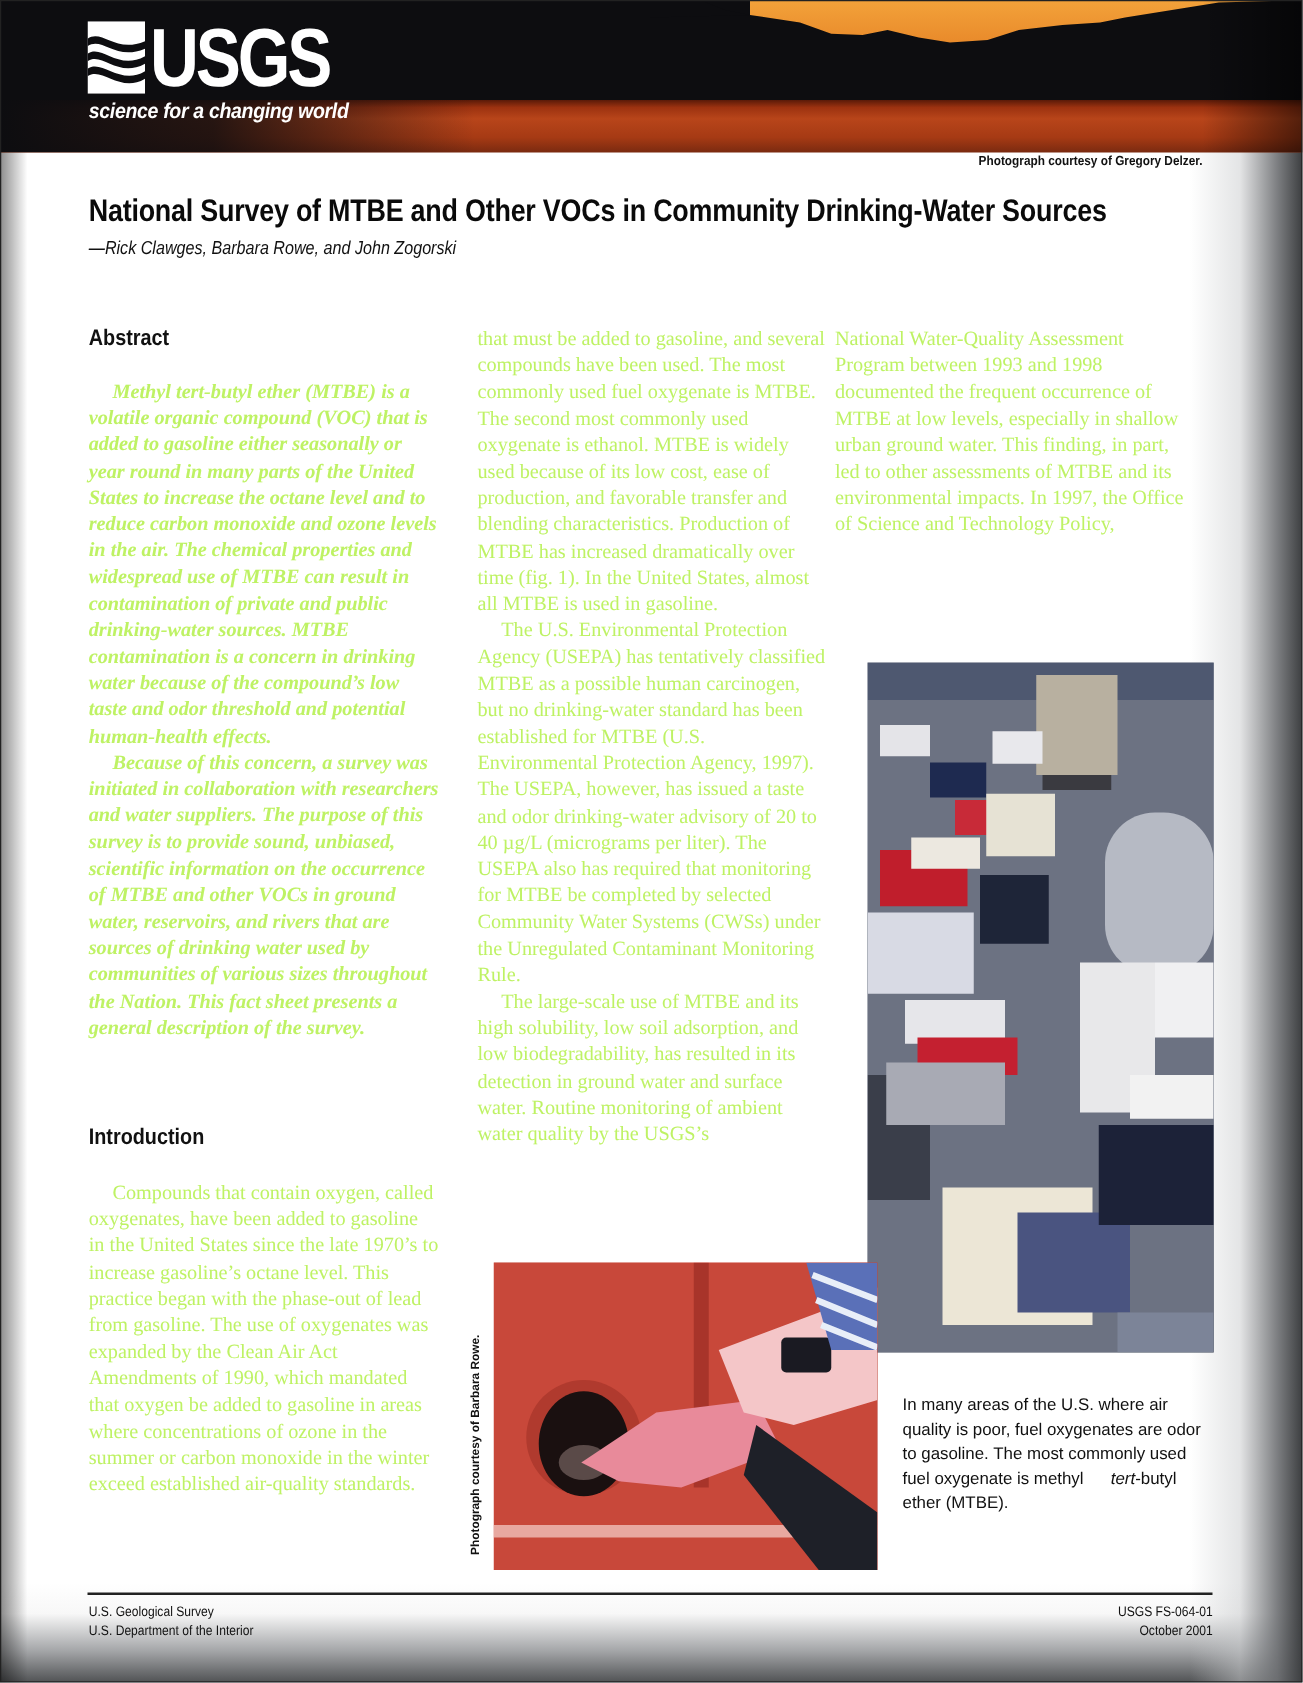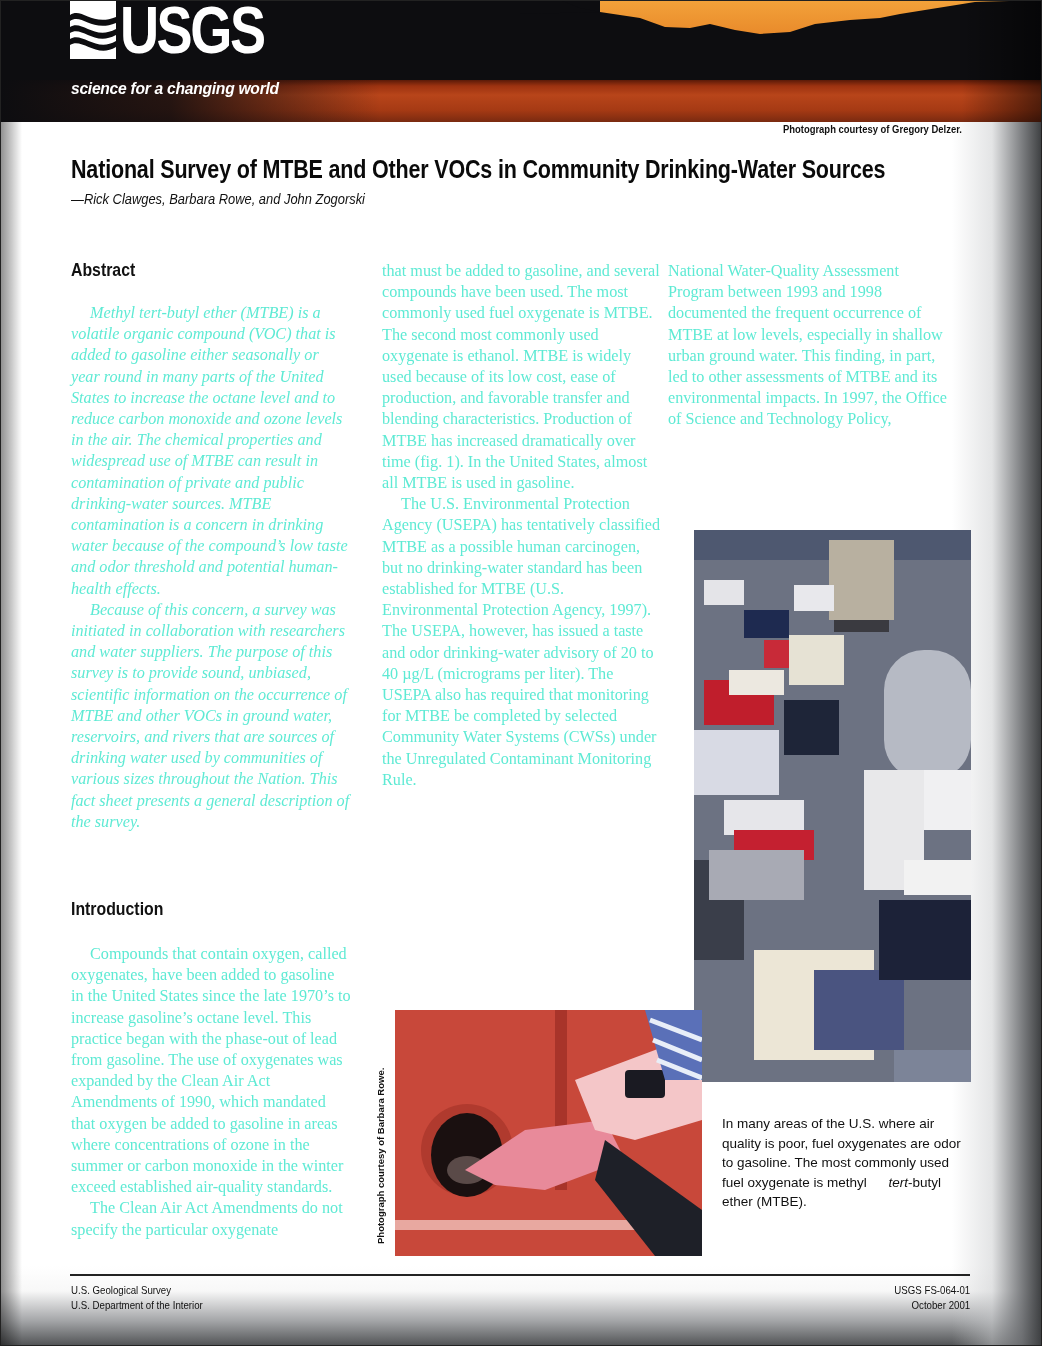"USGS" .logo { top: 0 -> 16px }
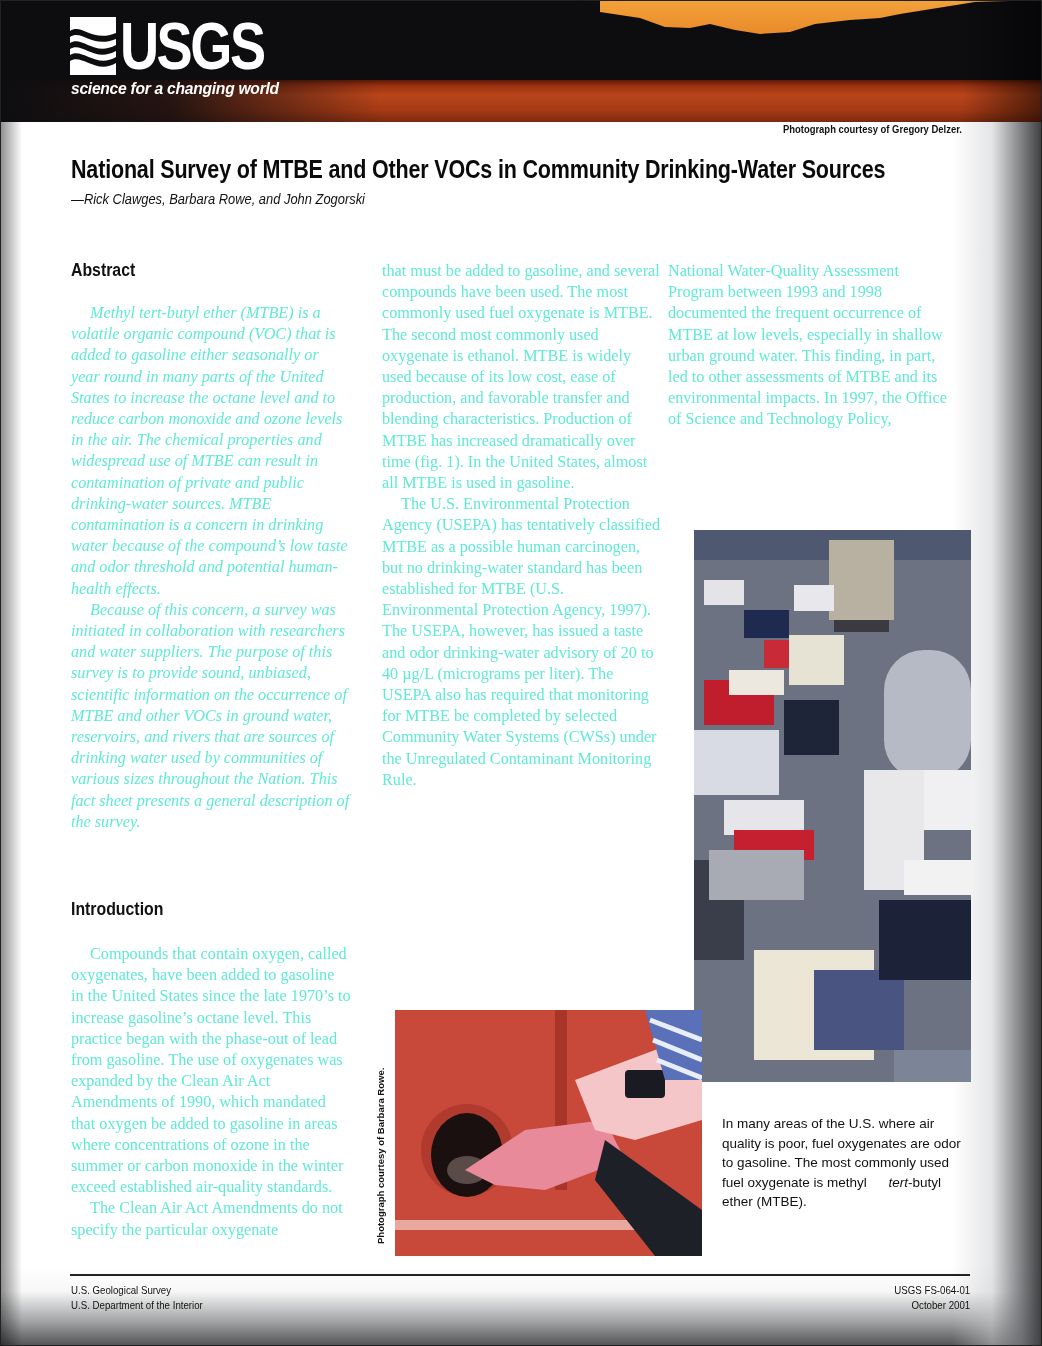"that must be added to" .col { color: #5eead4 -> #bef264 }
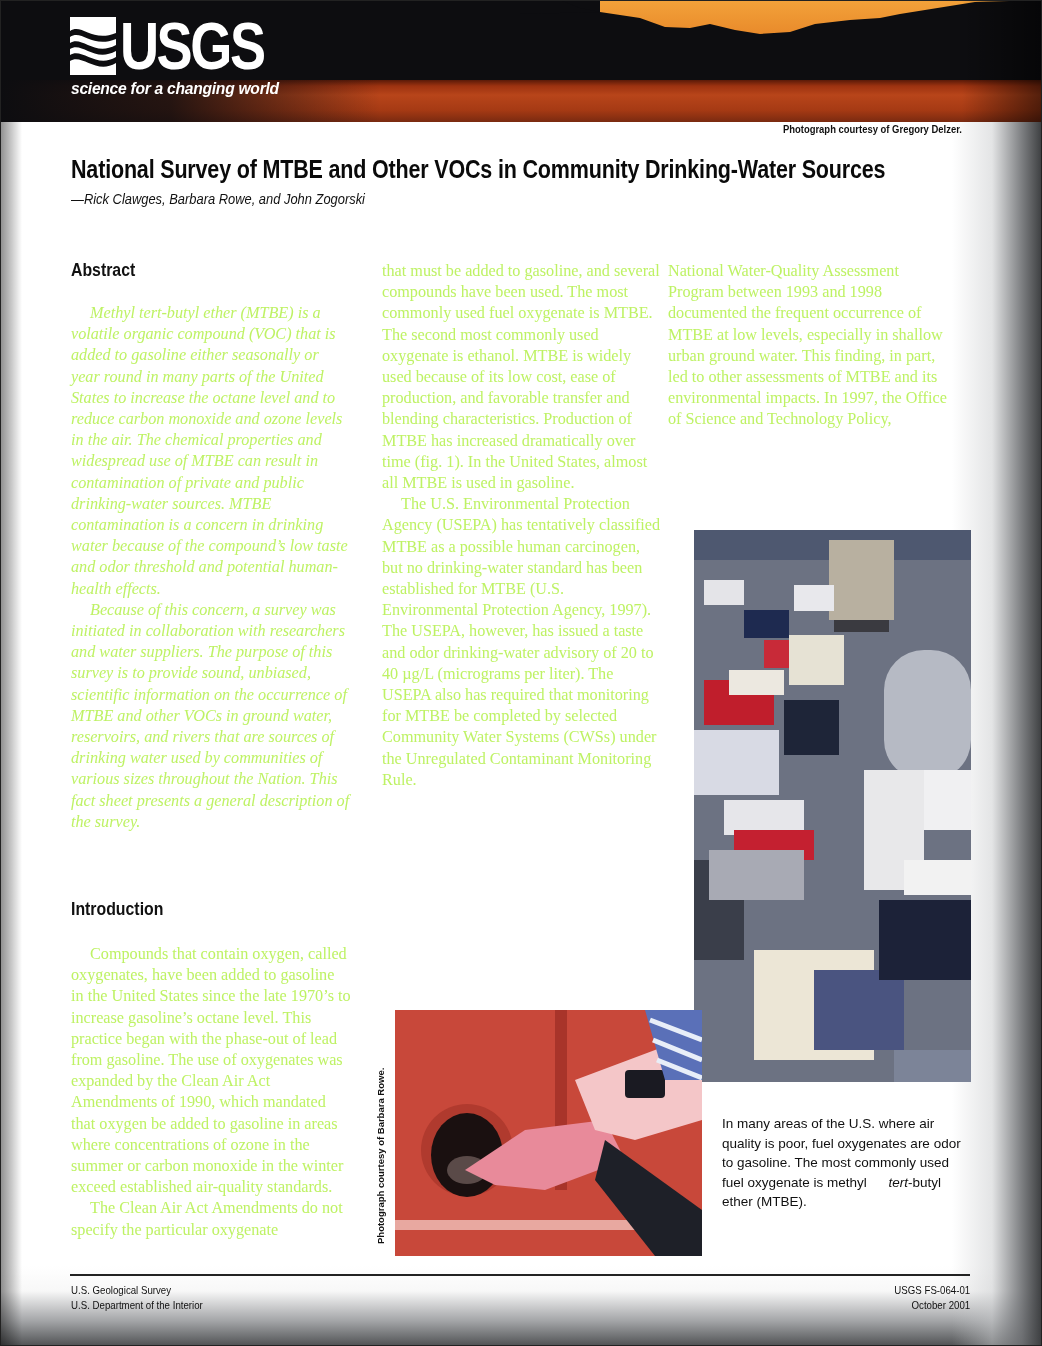"Methyl tert-butyl ether (MTBE) is" div.col { font-weight: none -> bold }
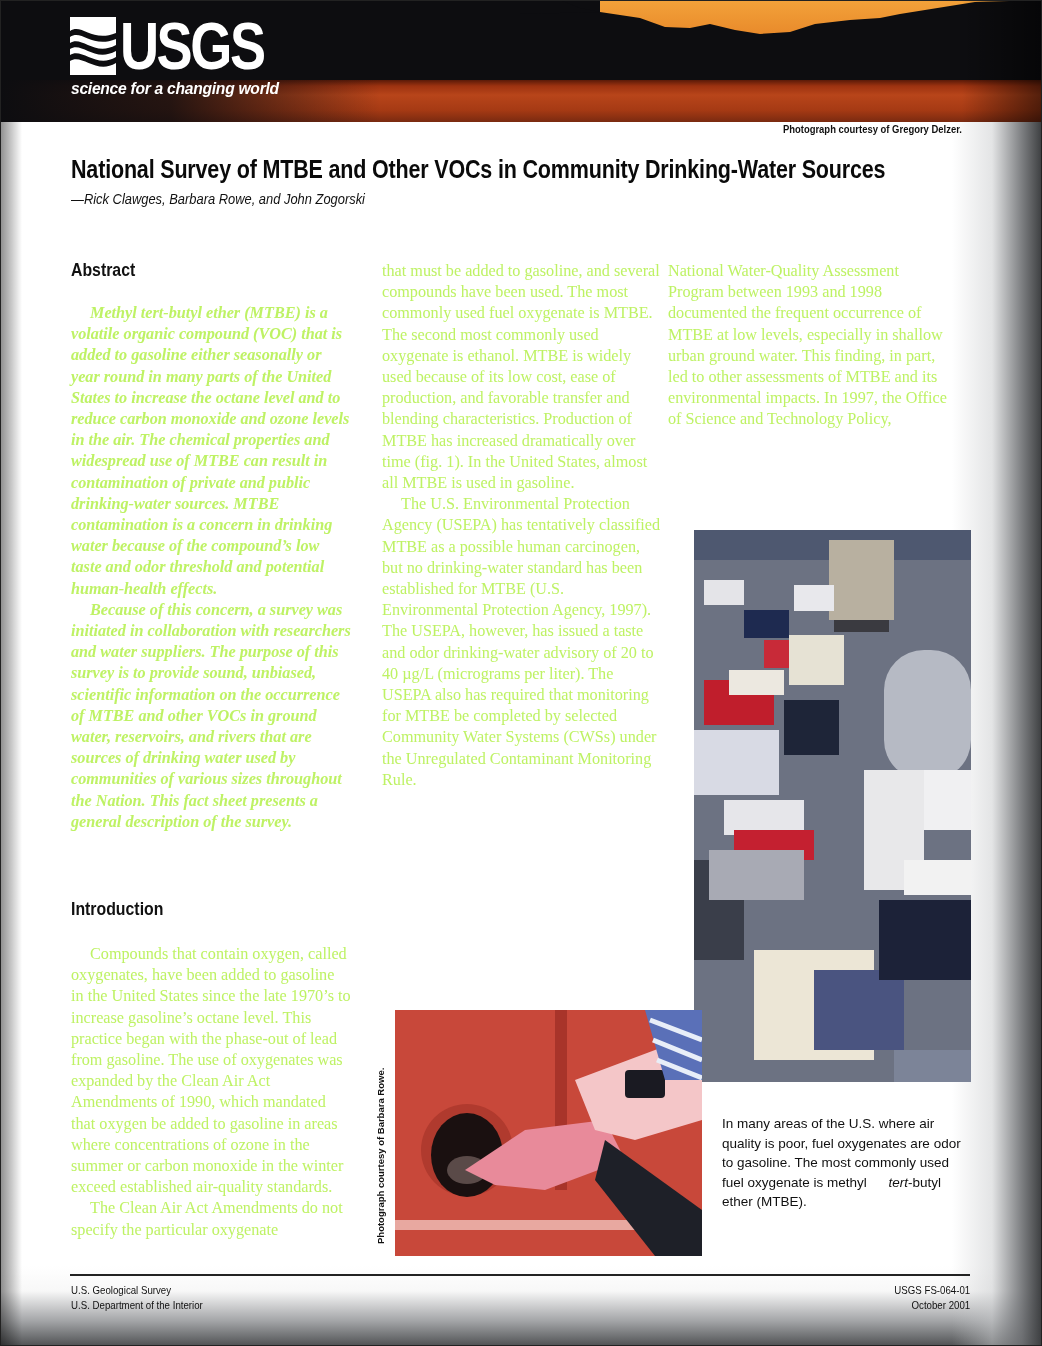"The large-scale use of MTBE" p { html: none -> <p>The large-scale use of MTBE and its high solubility, low soil adsorption, and low biodegradability, has resulted in its detection in ground water and surface water. Routine monitoring of ambient water quality by the USGS’s</p> }
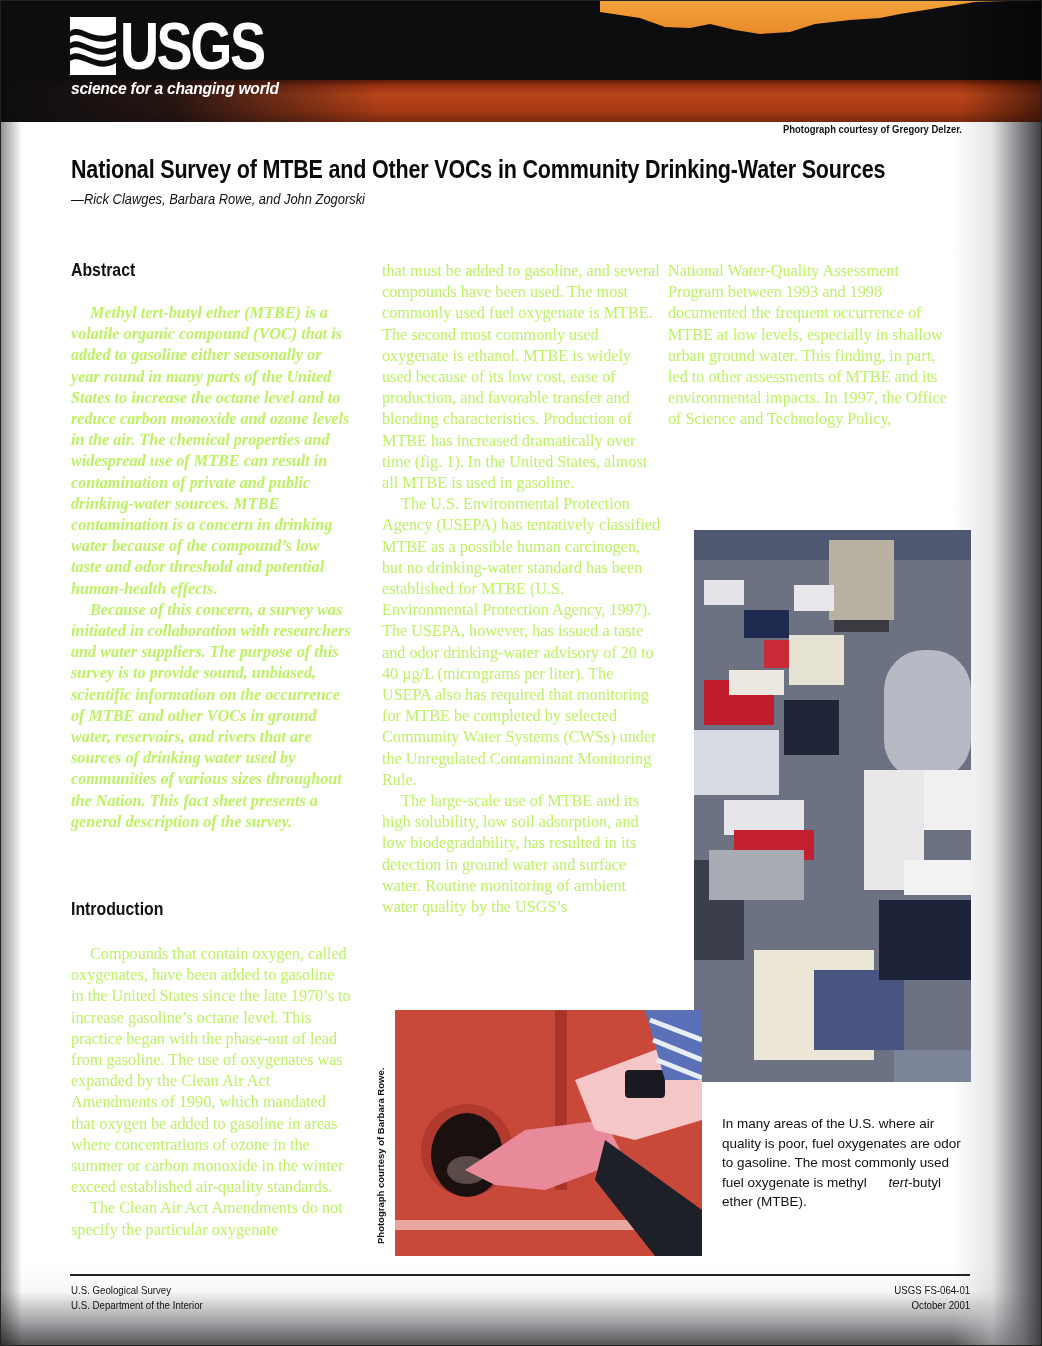"The Clean Air Act Amendments" p { html: <p>The Clean Air Act Amendments do not specify the particular oxygenate</p> -> none }
